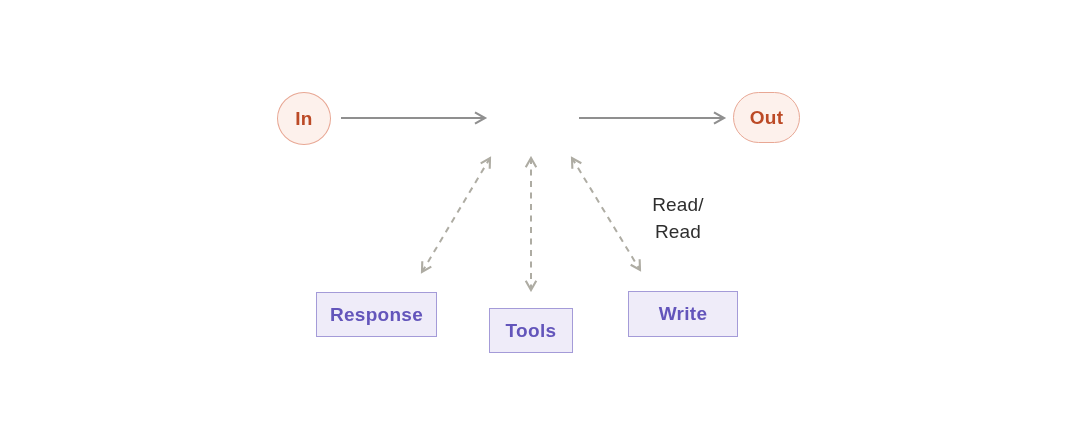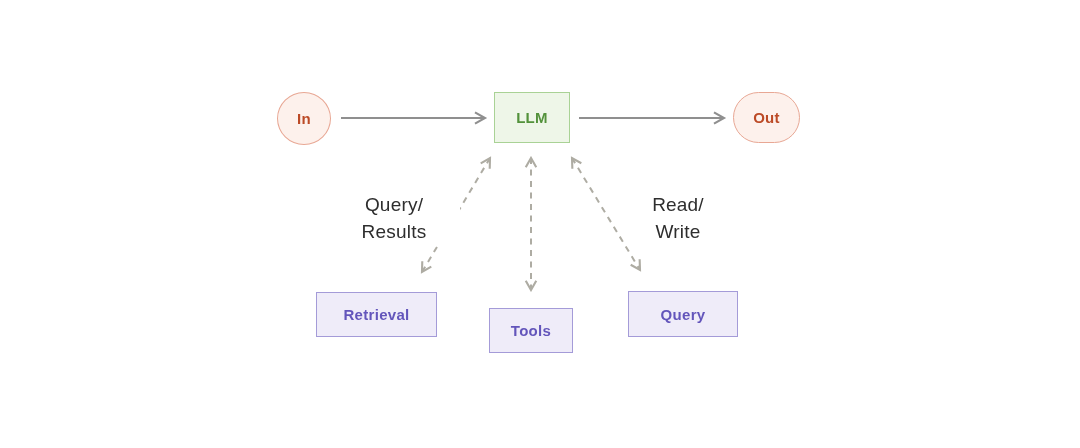"In" .node { font-size: 15px -> 19px }
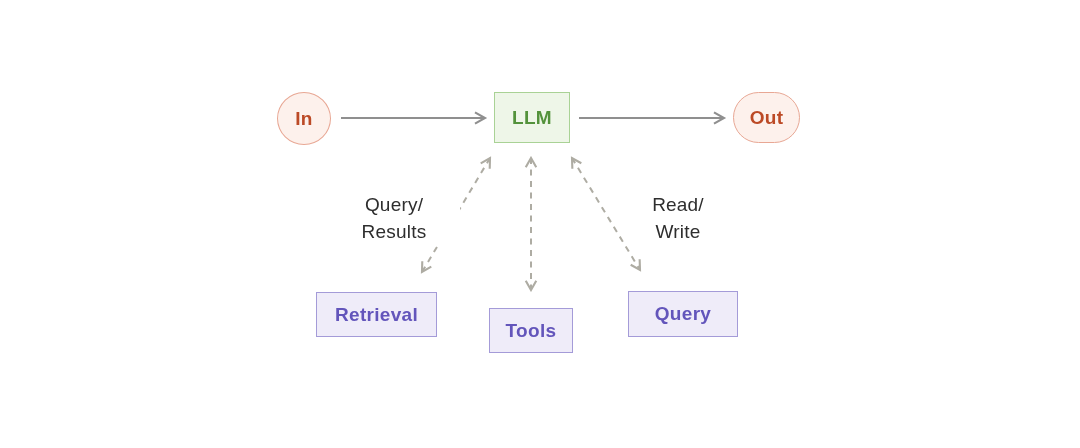"LLM" div.node { html: <div> <span>LLM</span> </div> -> none }
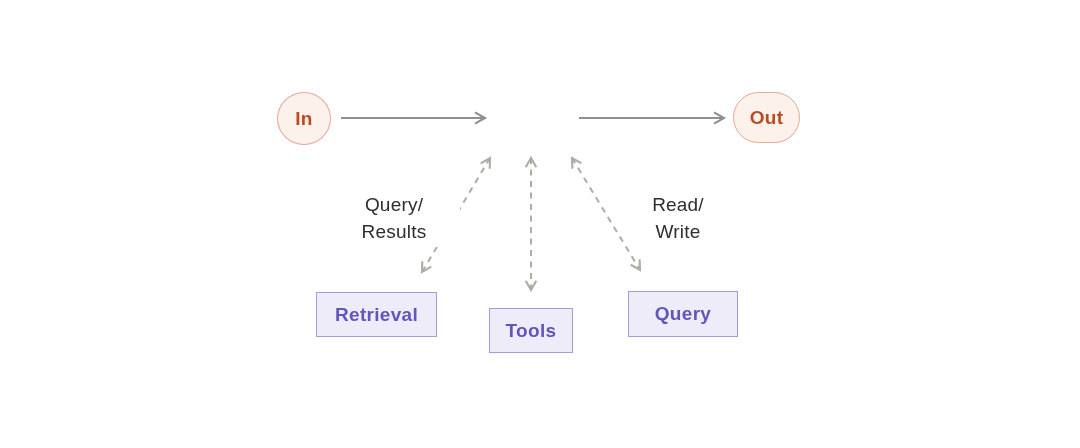"Query/" div.edge-label { html: <div> <span>Query/</span><br> <span>Results</span> </div> -> none }
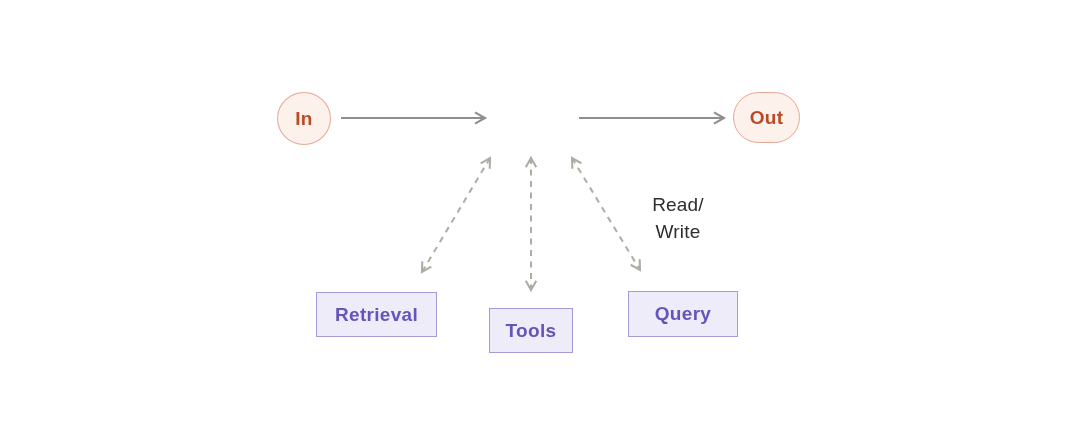"Write" span { text: Write -> Read }
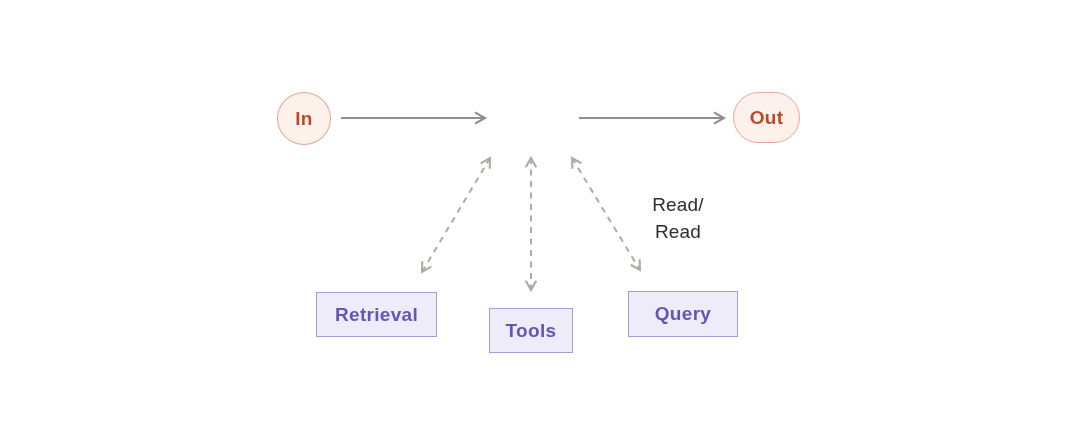"Retrieval" span { text: Retrieval -> Response }
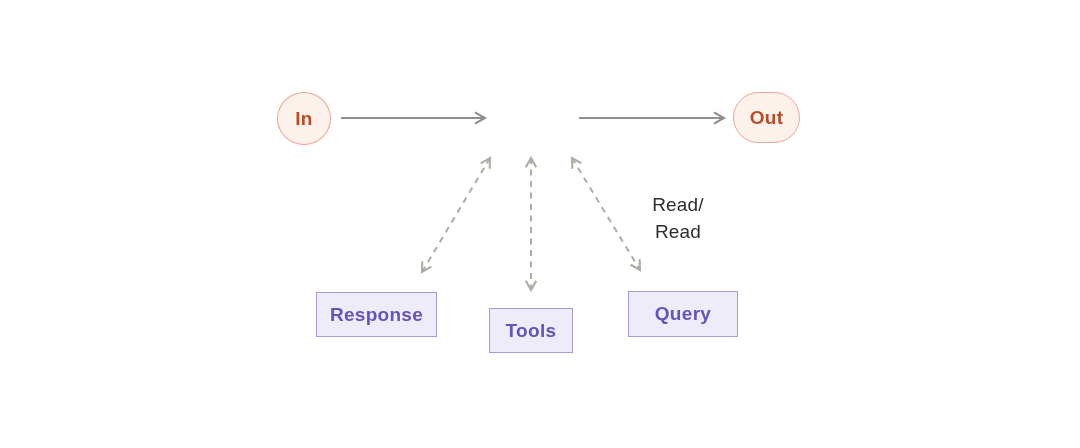"Query" span { text: Query -> Write }
